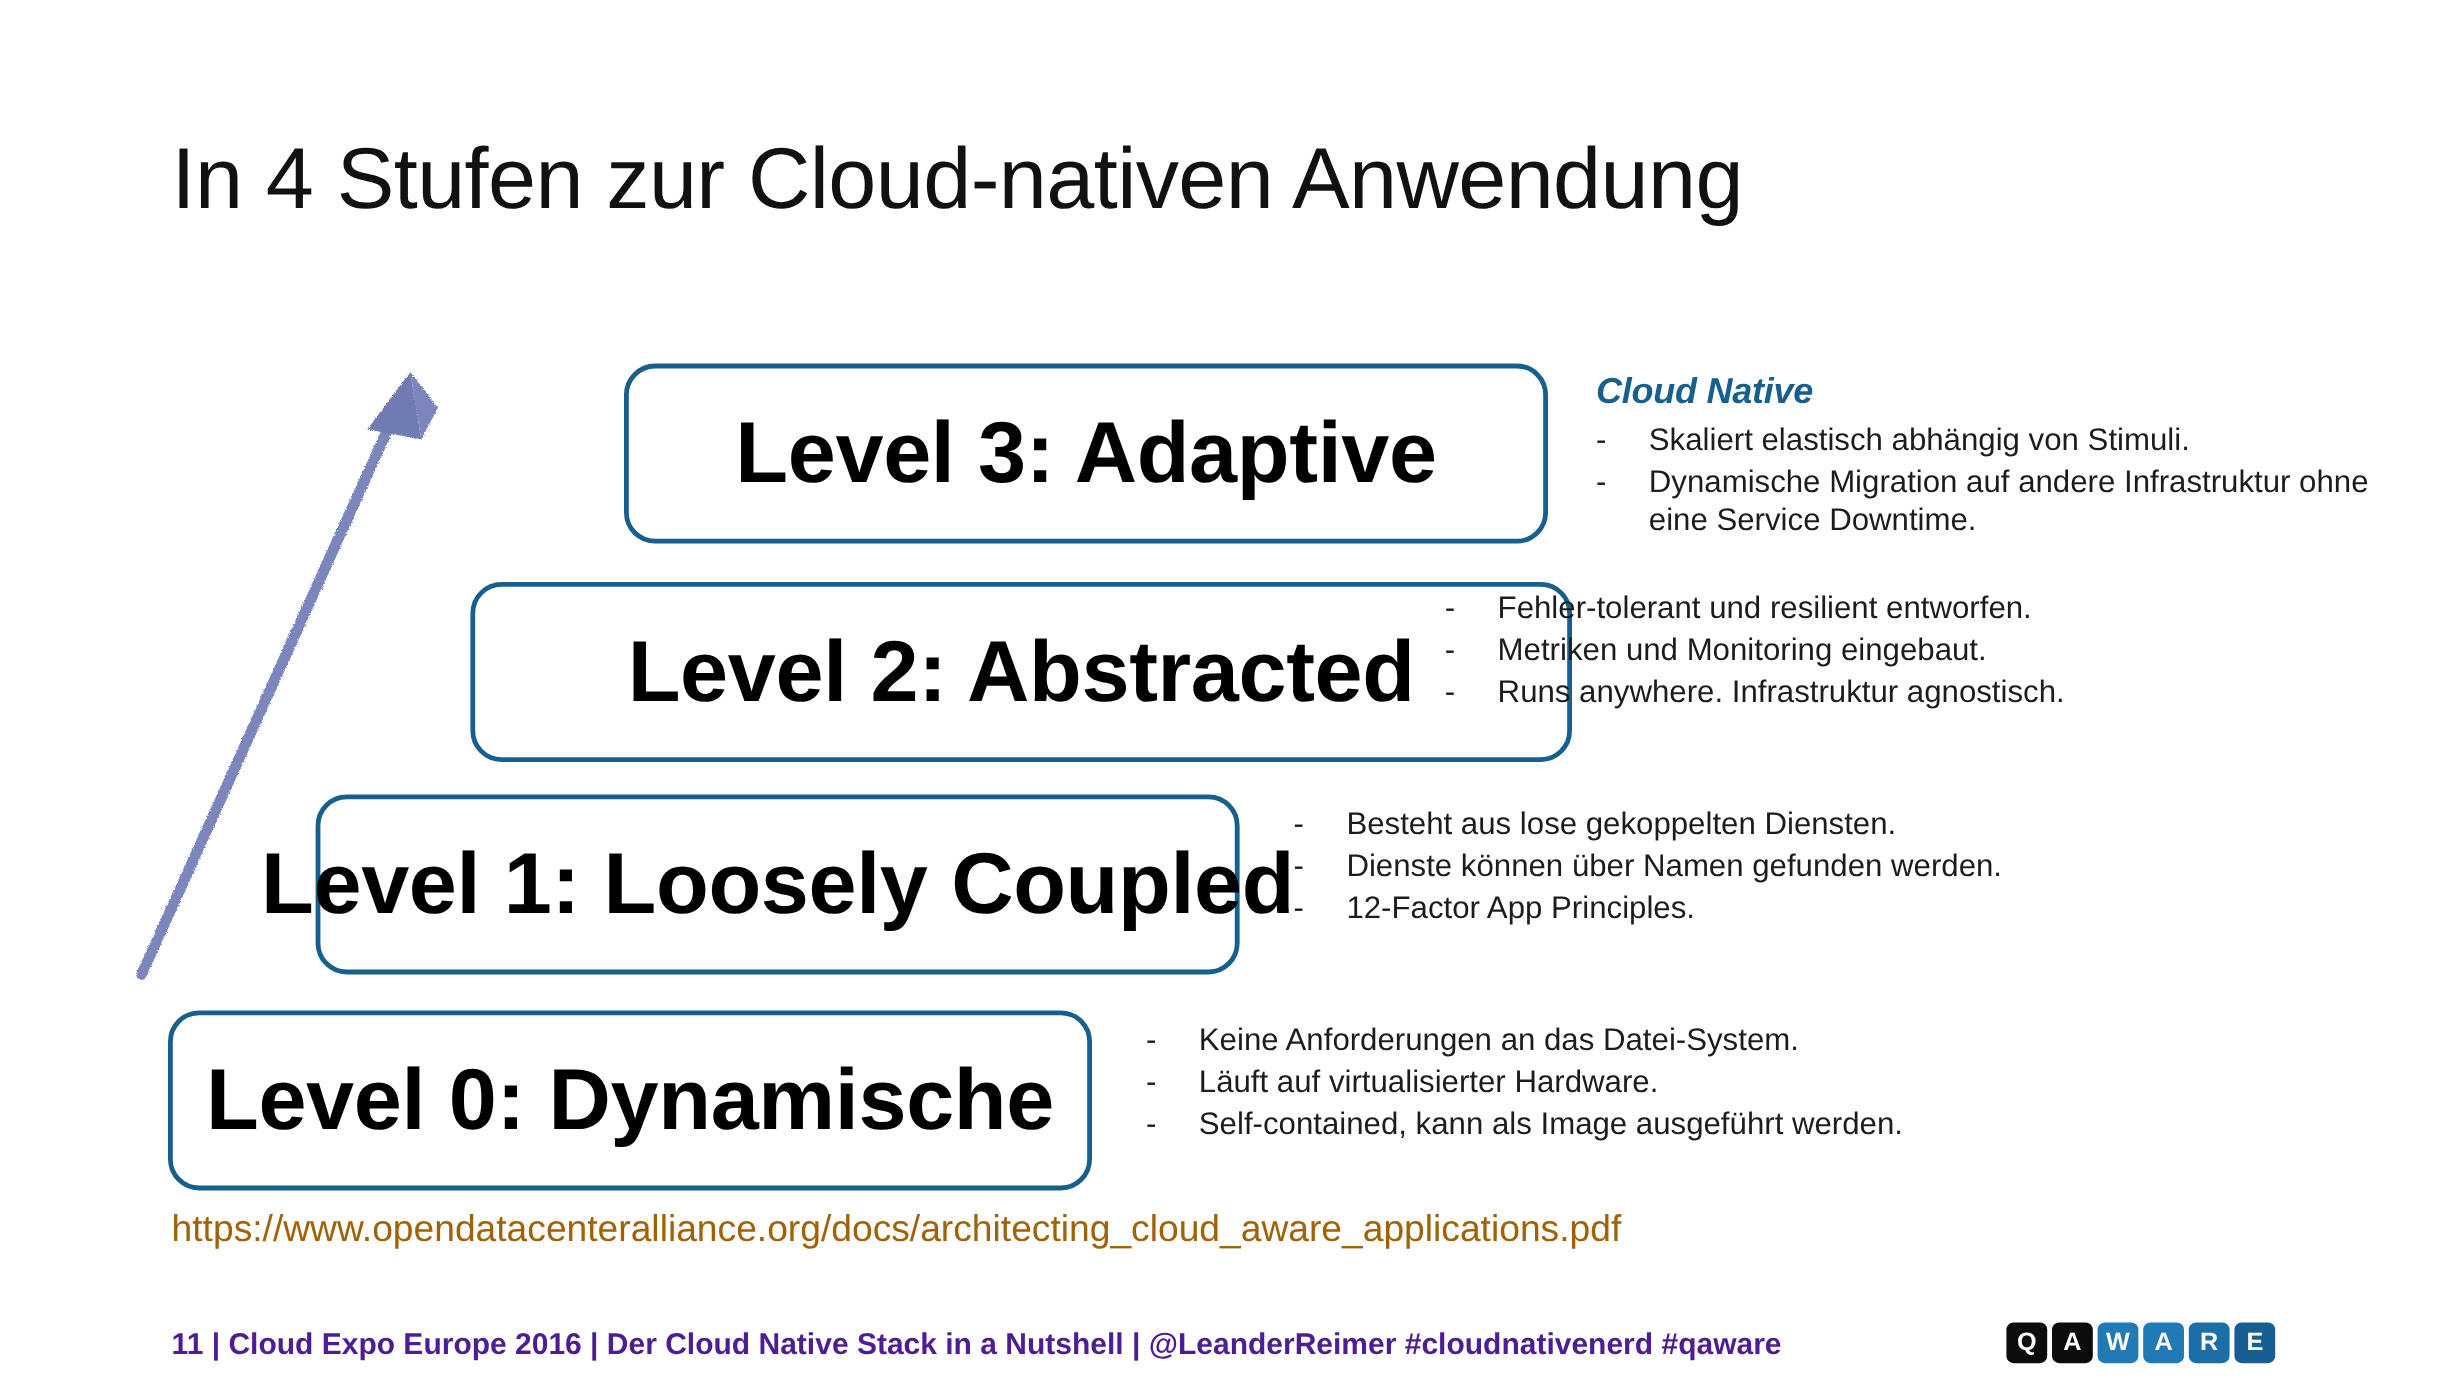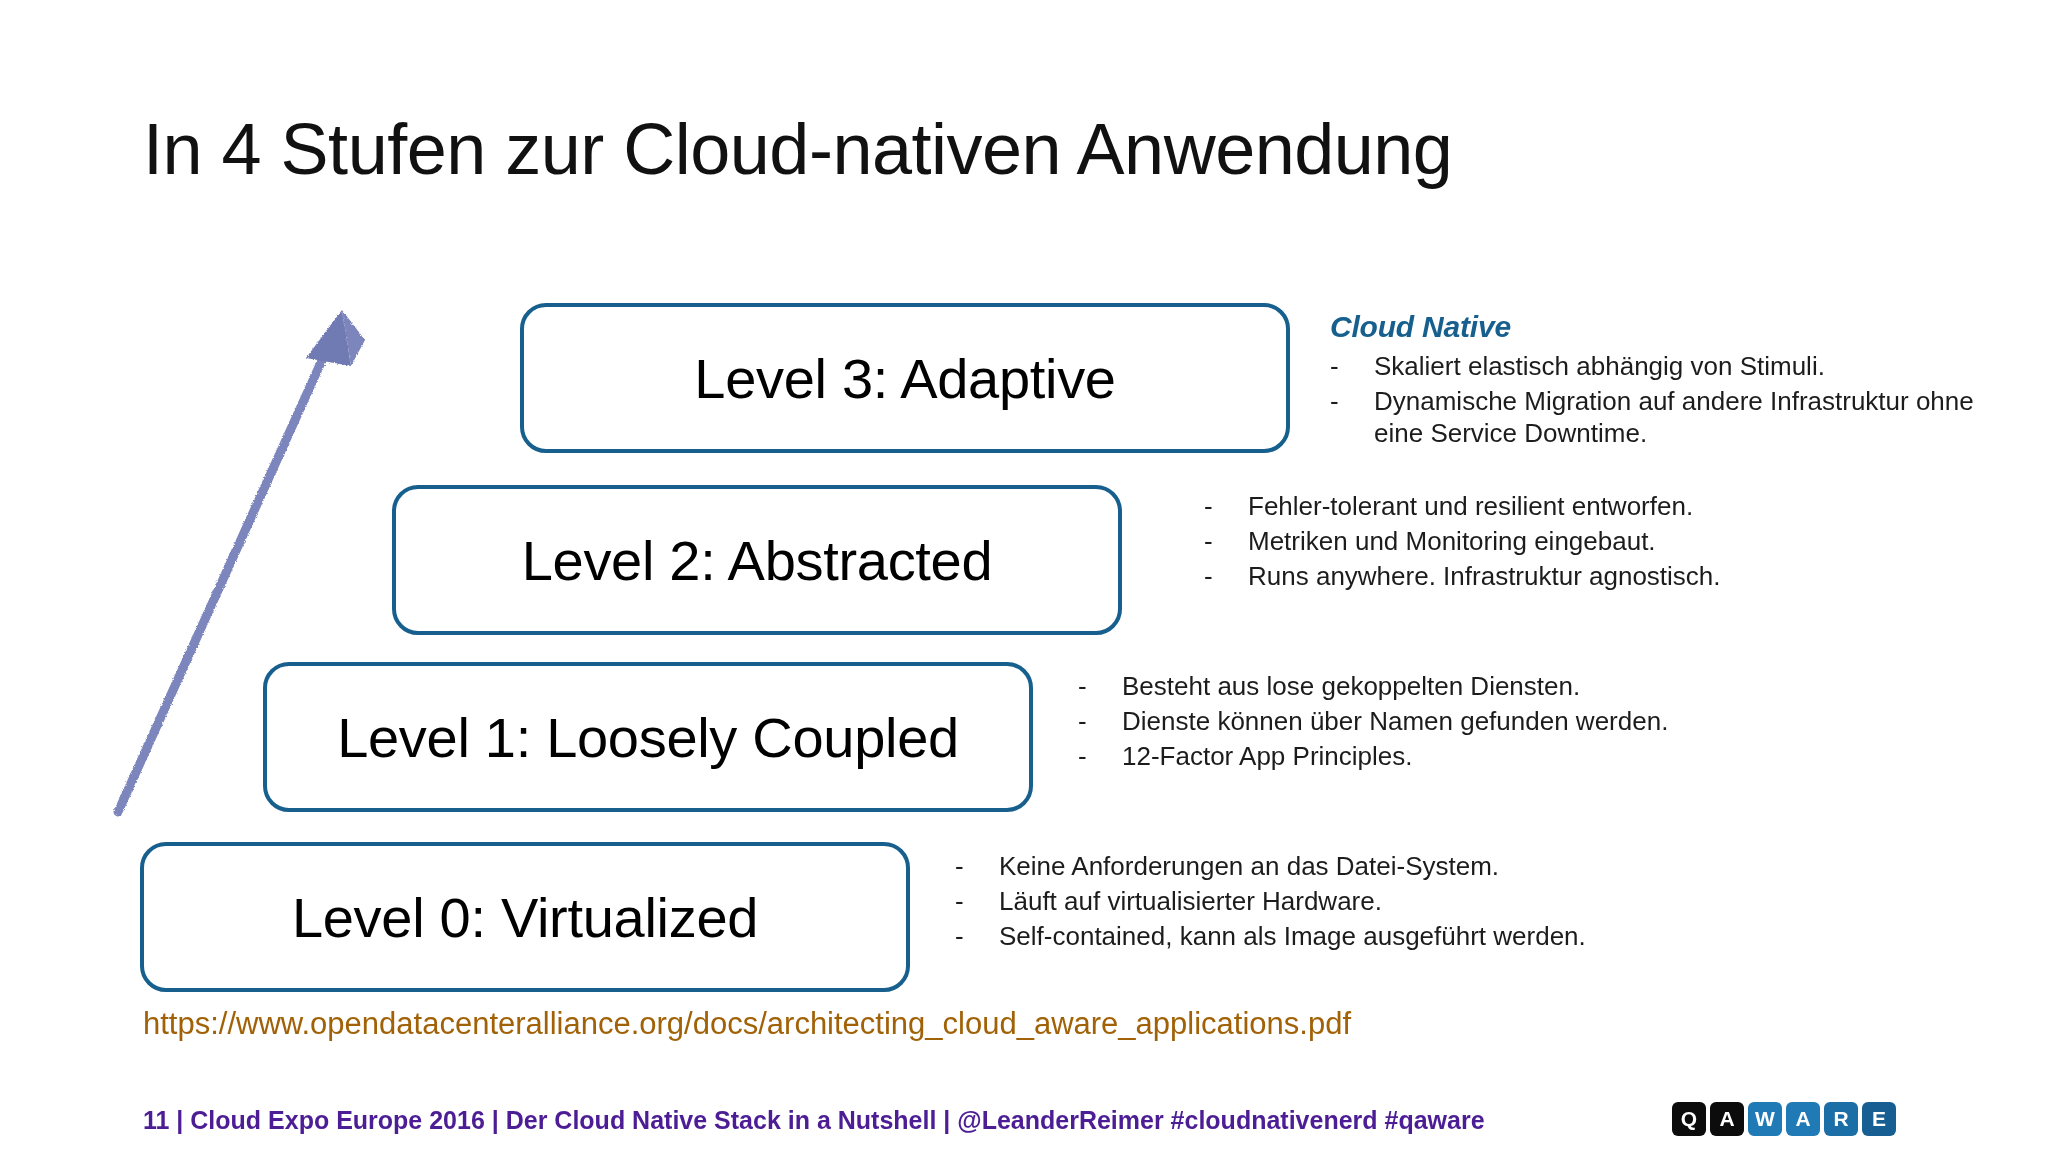"Level 3: Adaptive" .level-box .level-label { font-size: 56px -> 72px; font-weight: 400 -> 700 }
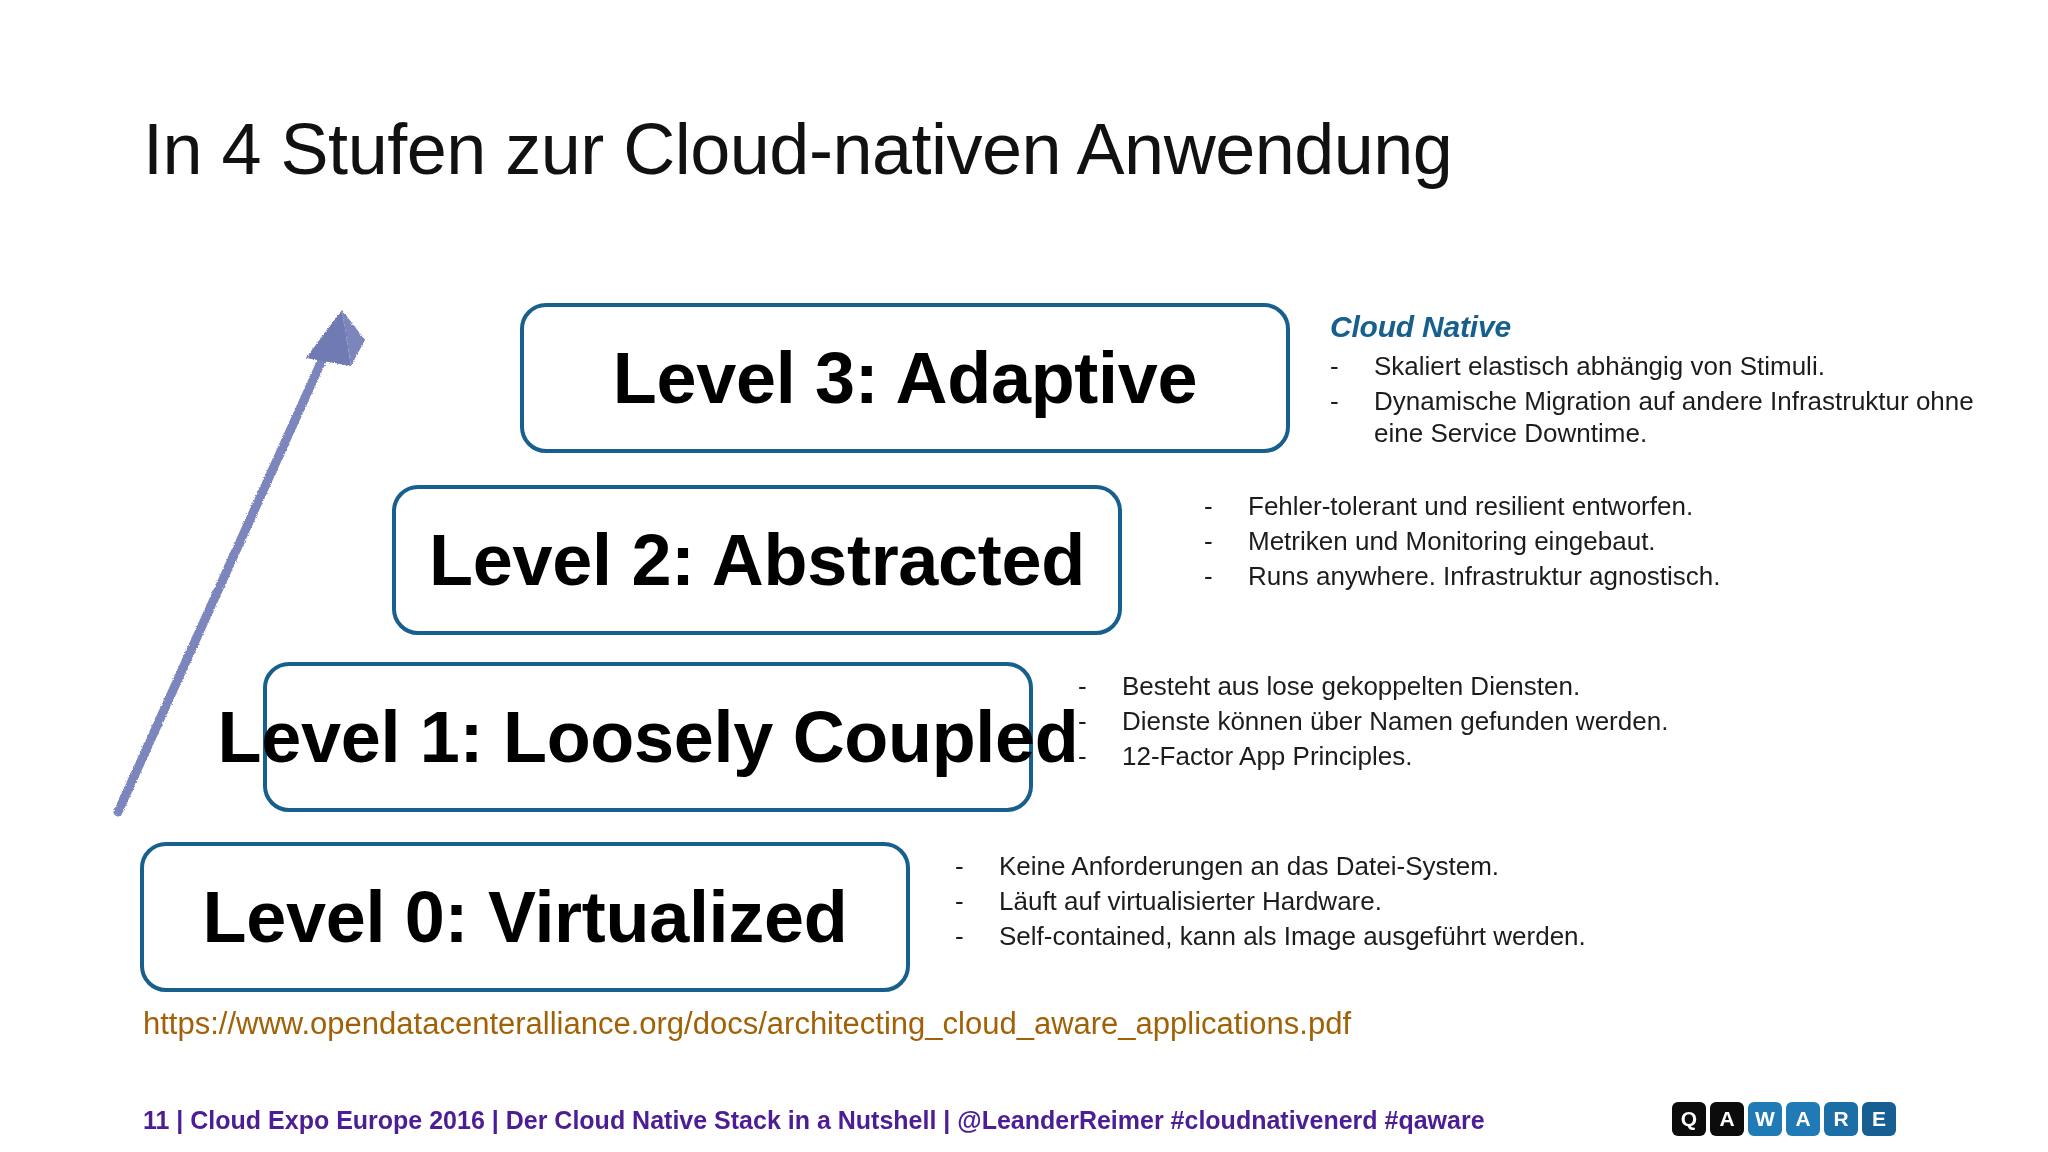"Level 2: Abstracted" #level-box-2 { width: 730px -> 918px }
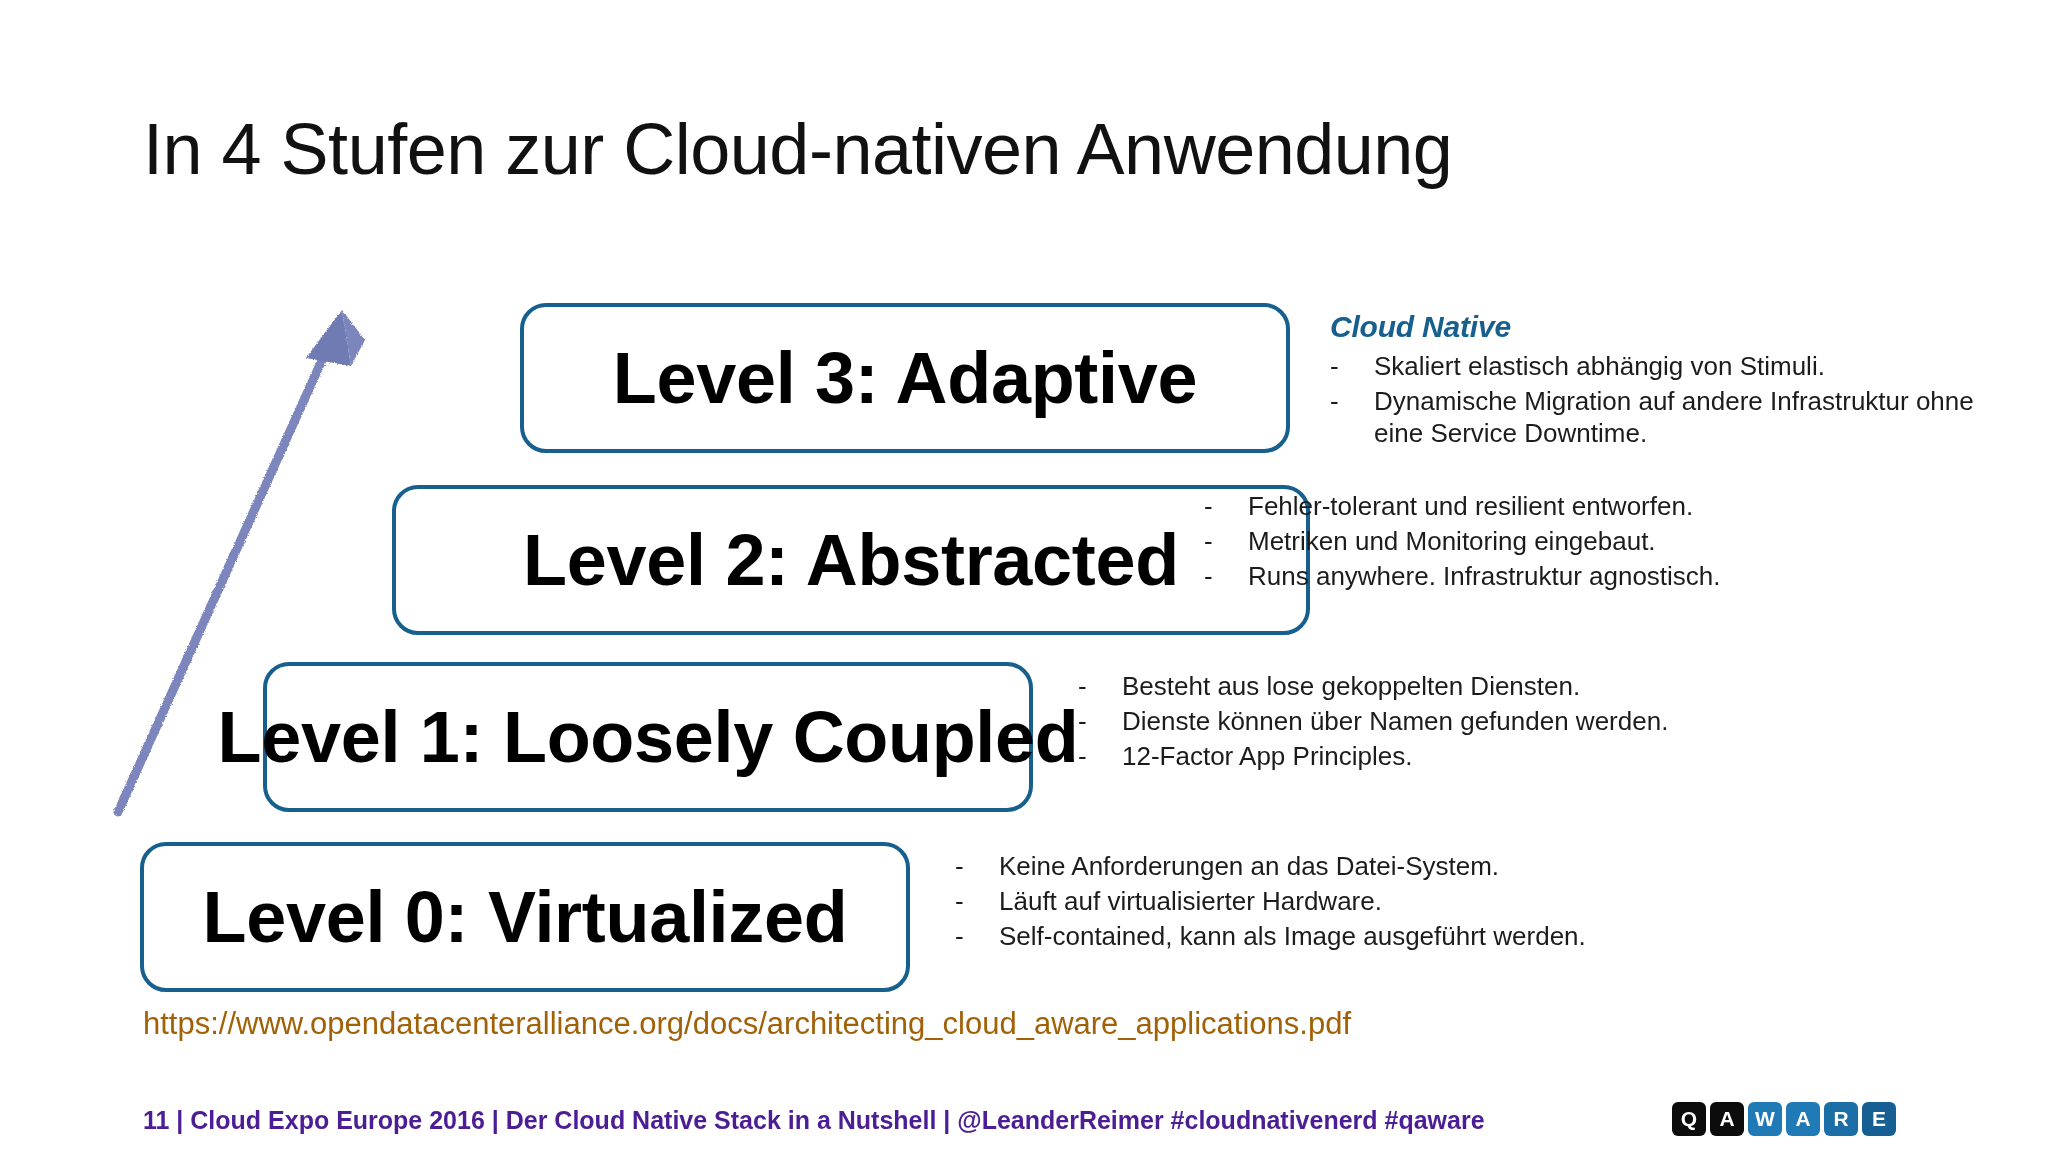"Level 0: Virtualized" span.level-label { text: Virtualized -> Dynamische }
